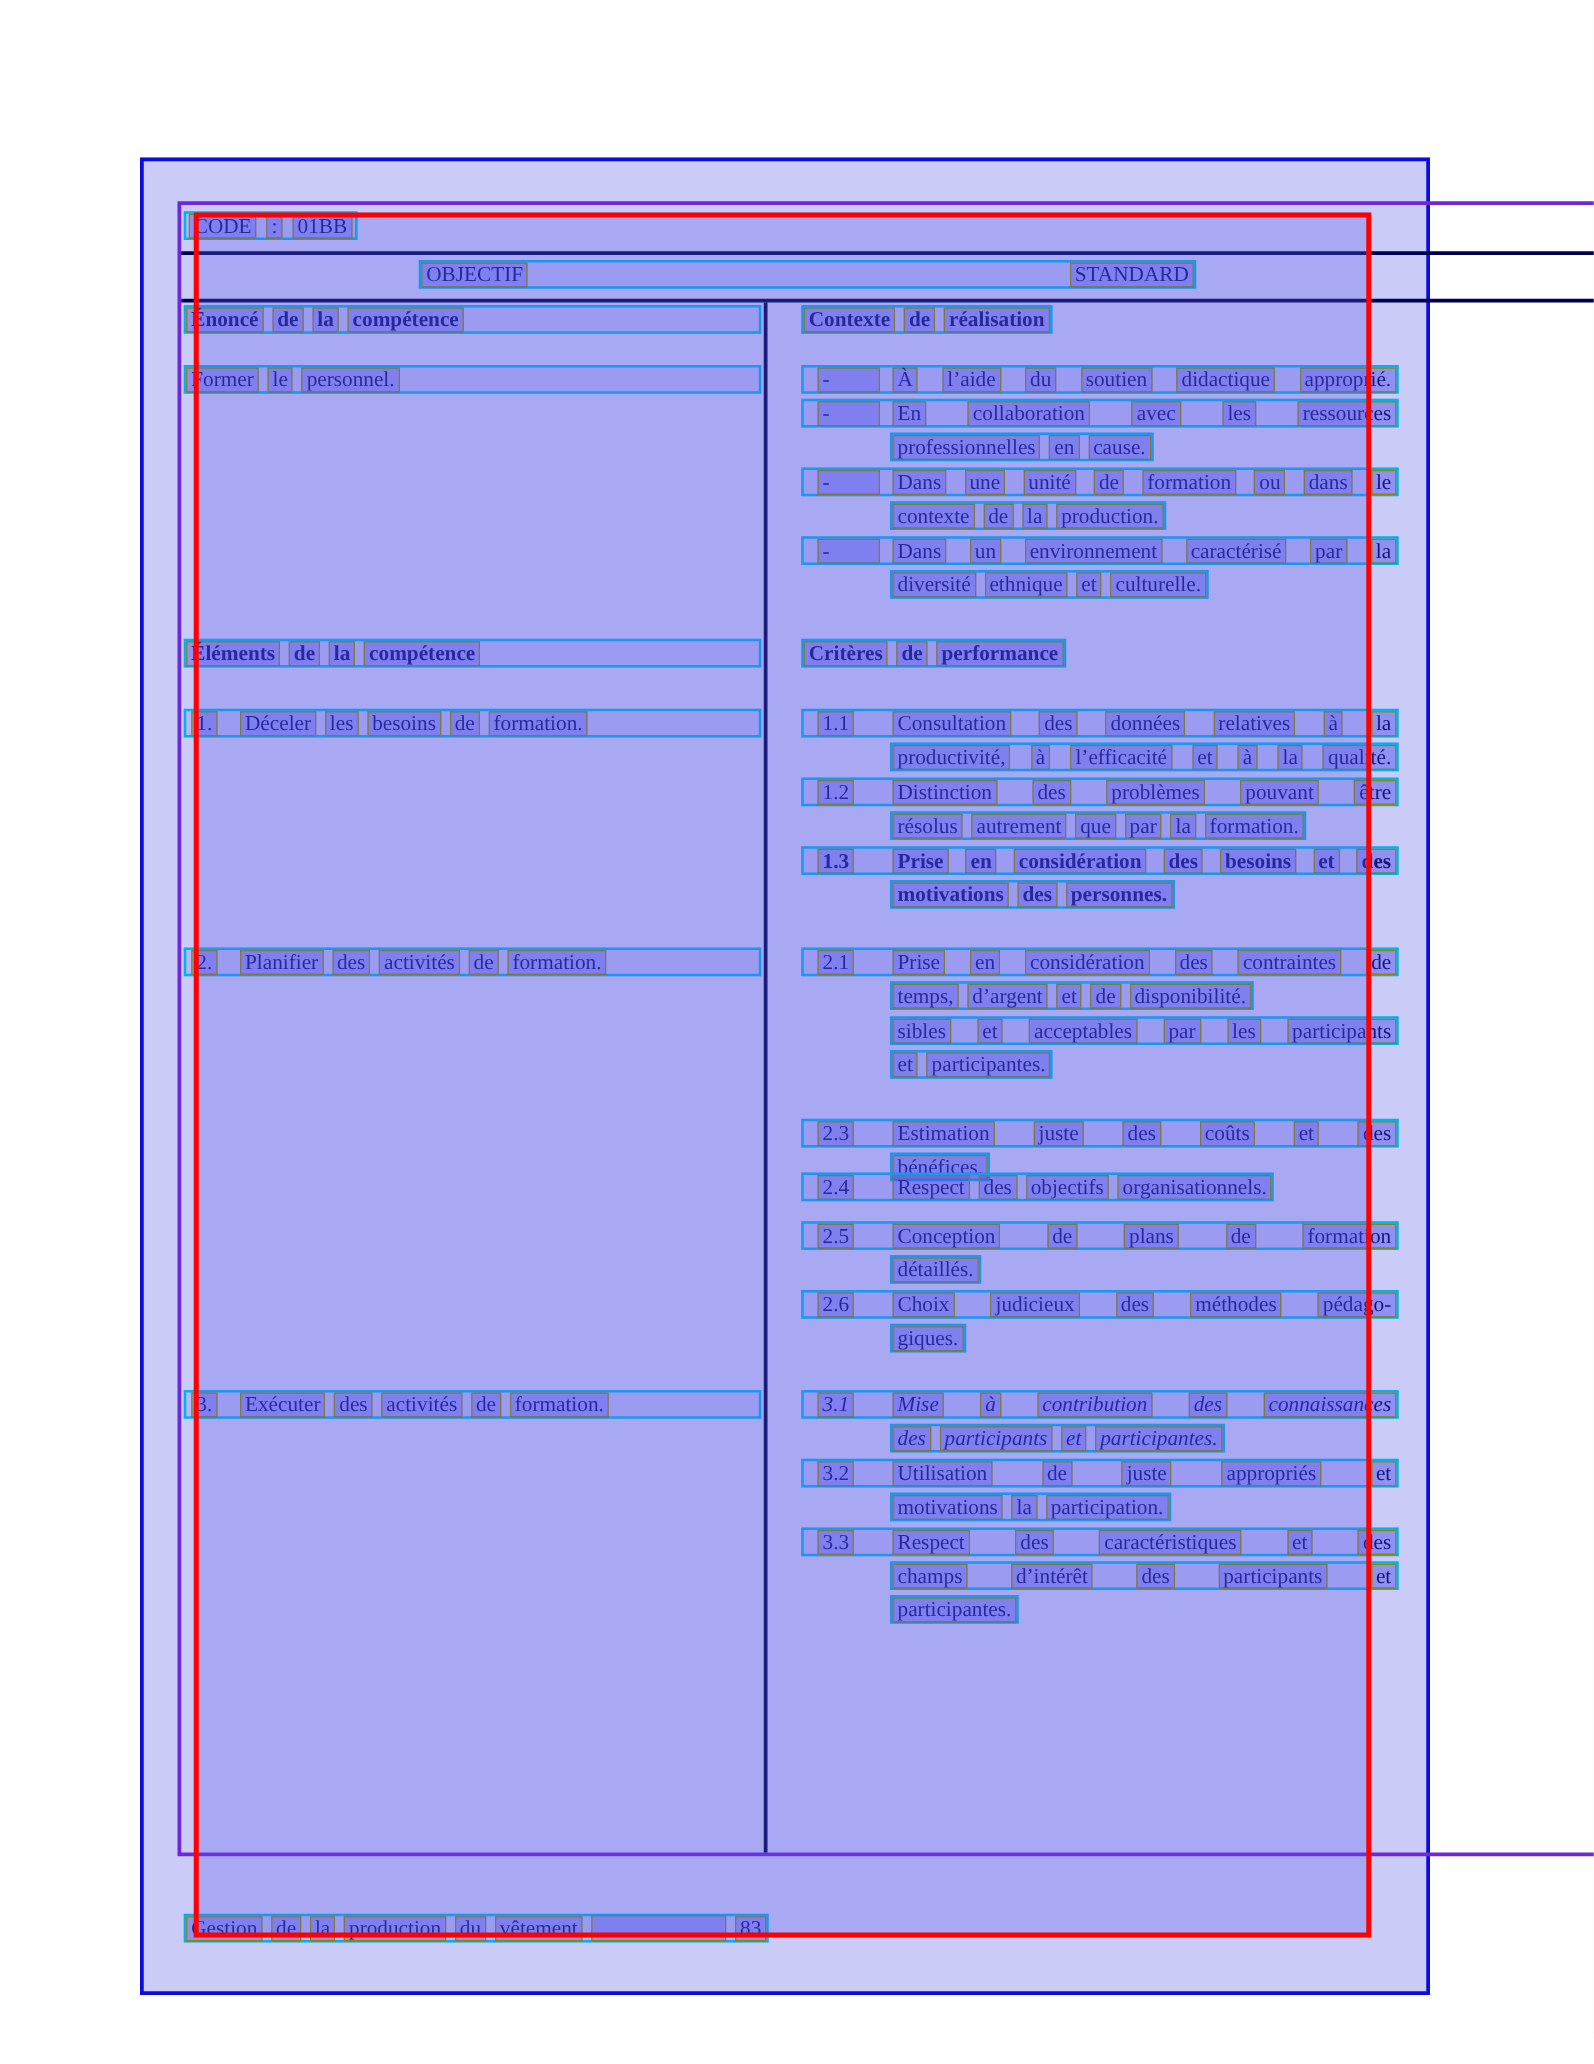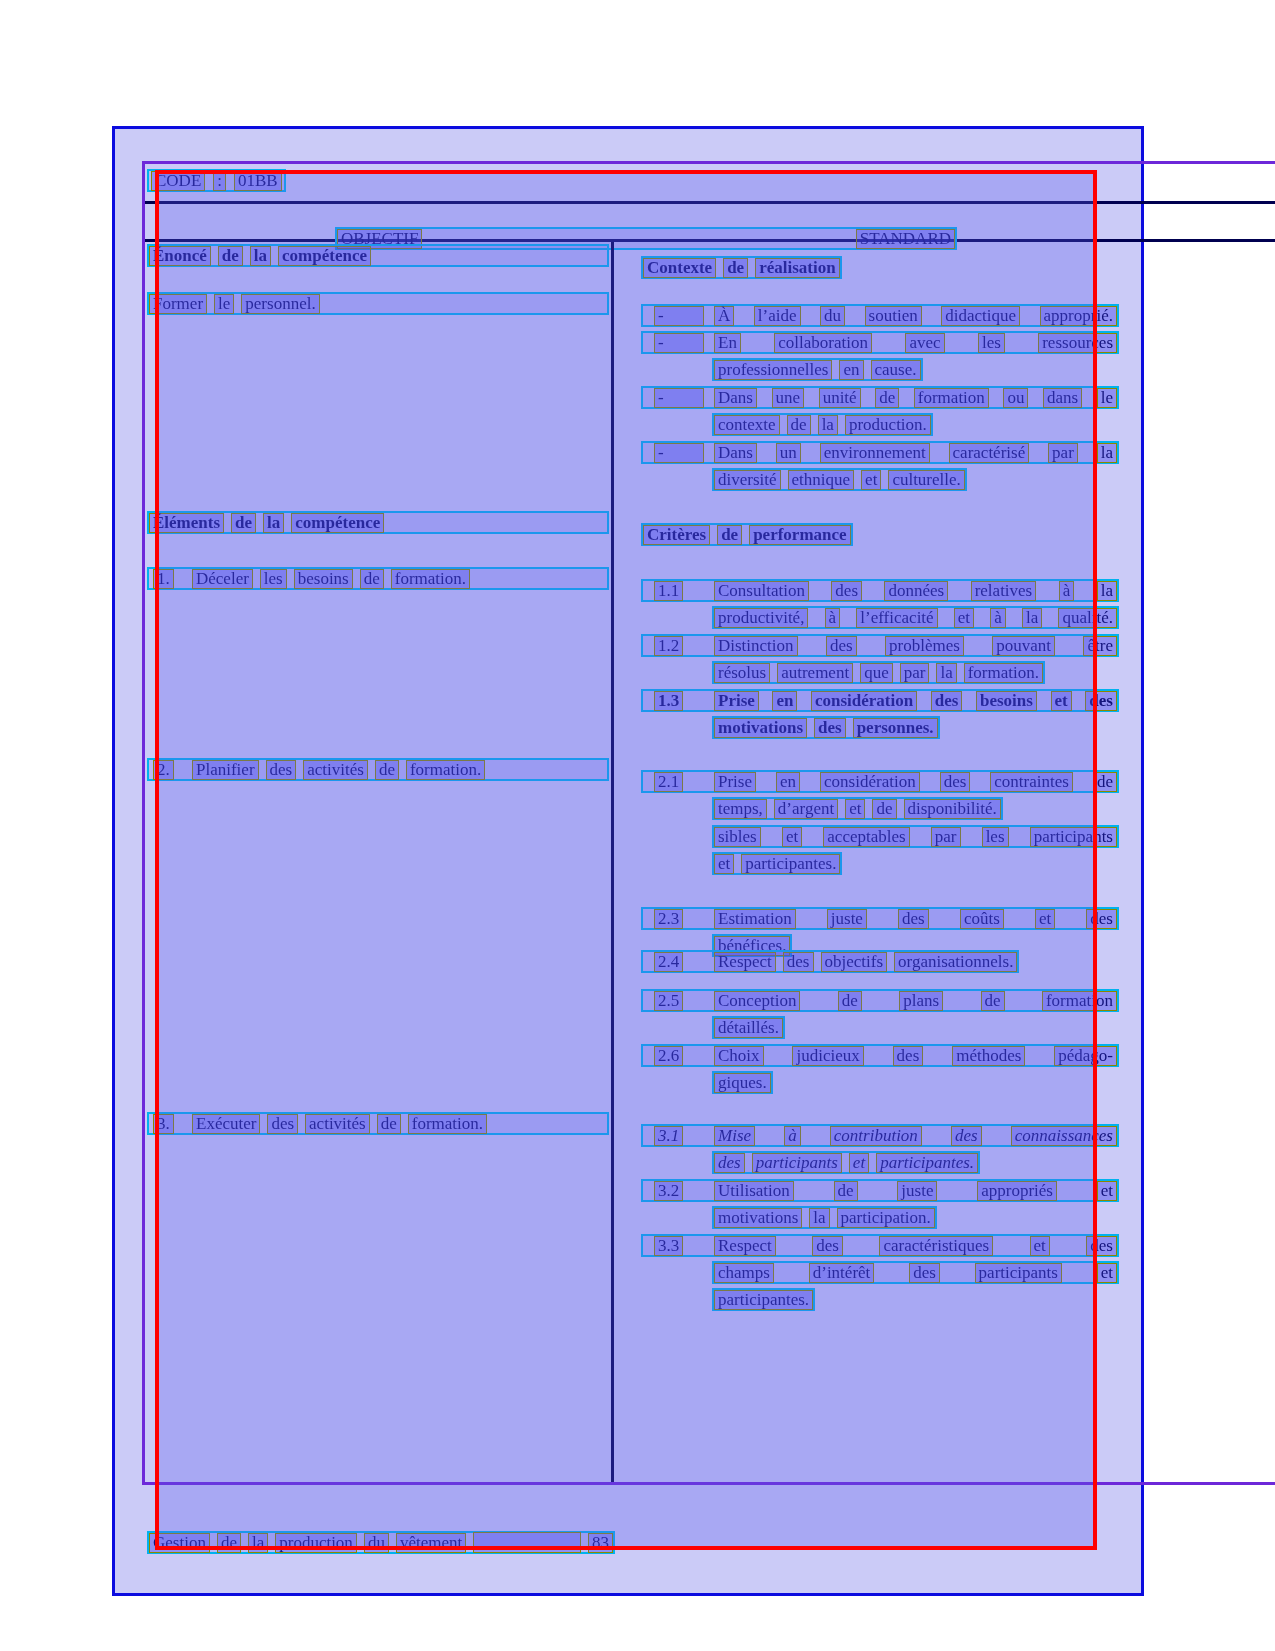"OBJECTIF" .header-line { margin-top: 19px -> none }
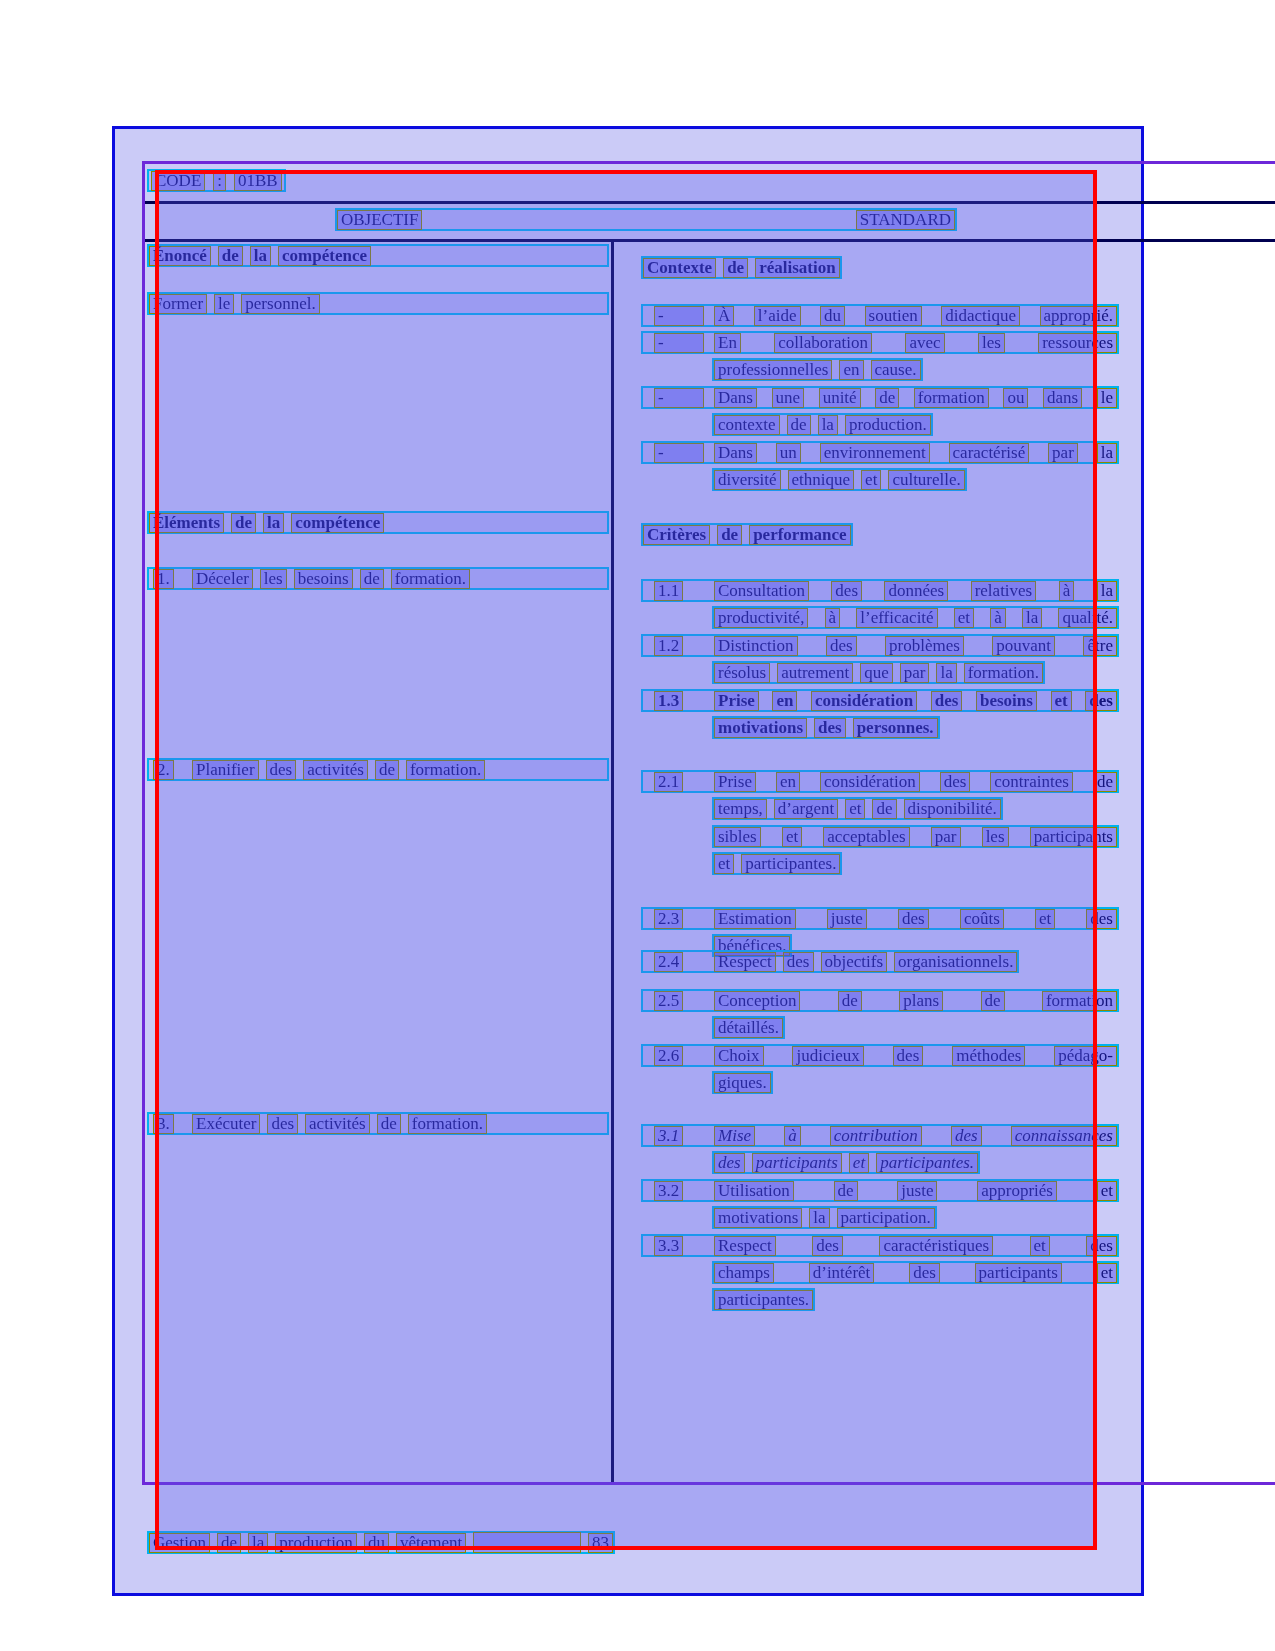"Contexte" .col-right .block { margin-top: 12px -> none }
